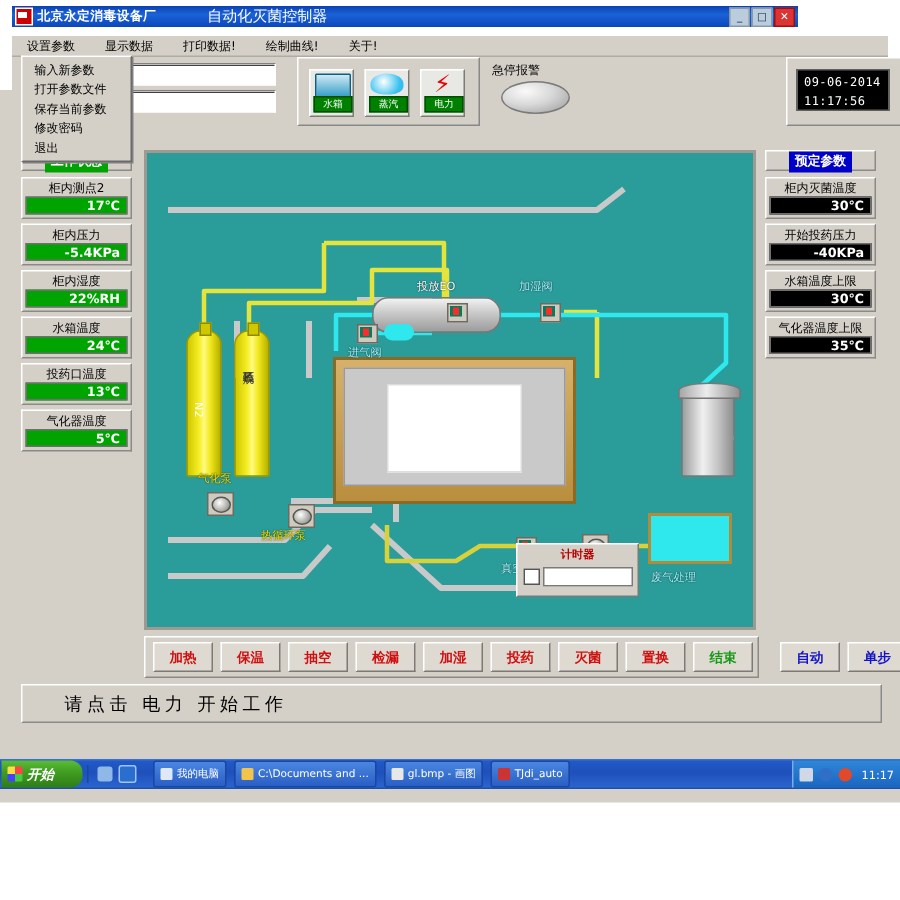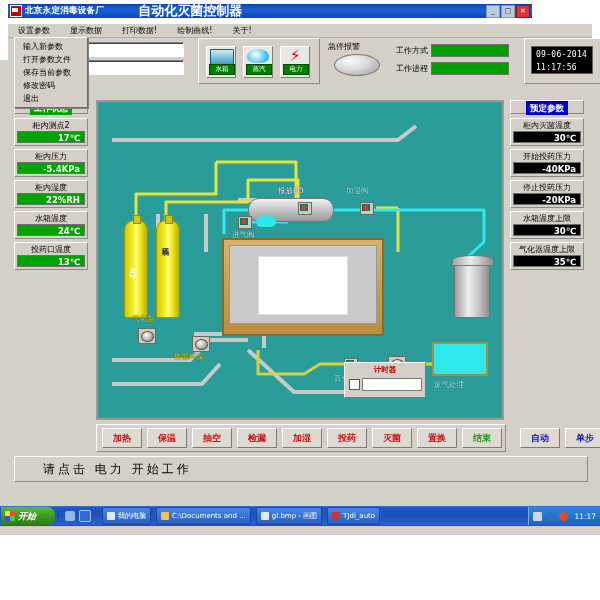"自动化灭菌控制器" .tb-sub { font-size: 13px -> 10px; font-weight: bold -> normal }
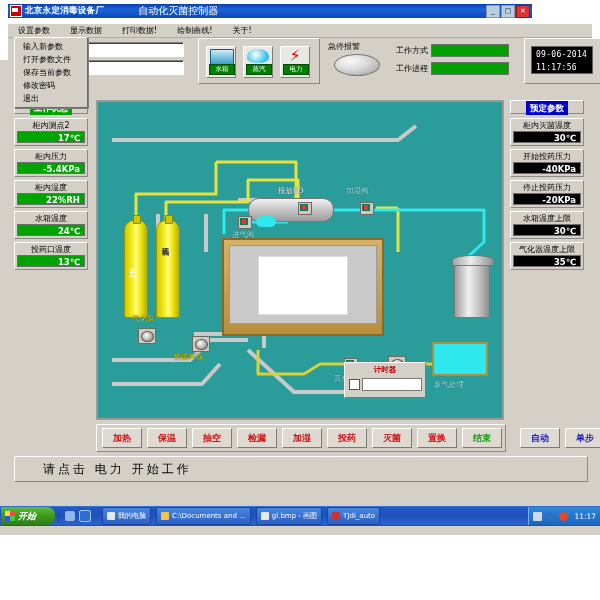"工作方式" div.grp { html: <div> <div> <span>工作方式</span> <span></span> </div> <div> <span>工作进程</span> <span></span> </div> </div> -> none }
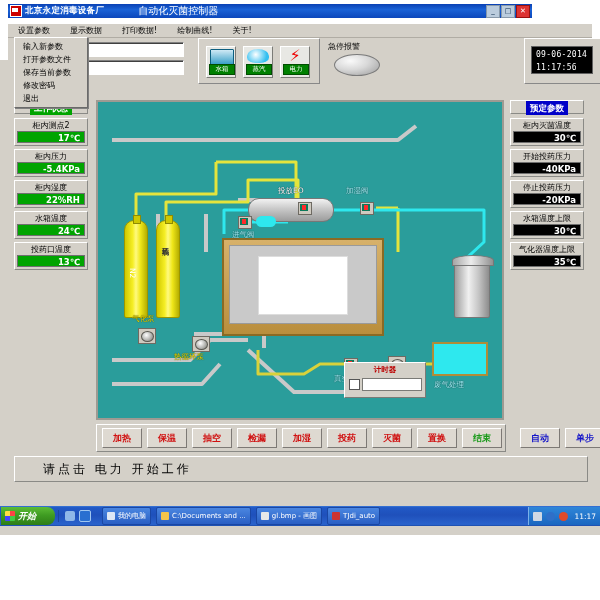"停止投药压力" div.gauge { html: <div> <div>停止投药压力</div> <div>-20KPa</div> </div> -> none }
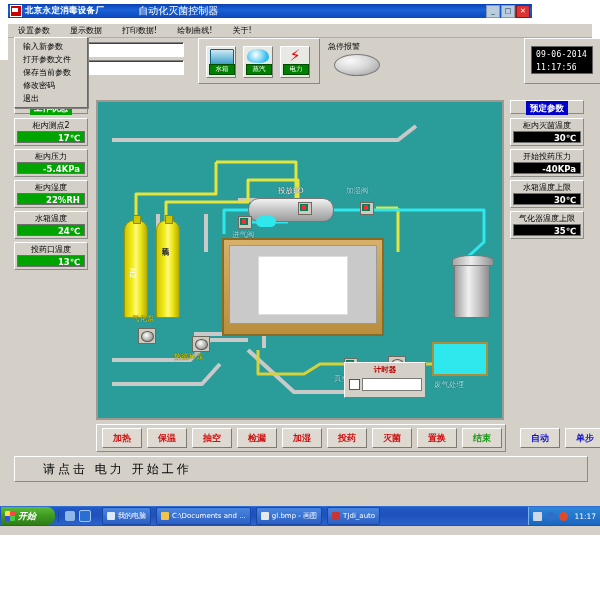"气化器温度" div.gauge { html: none -> <div> <div>气化器温度</div> <div>5℃</div> </div> }
